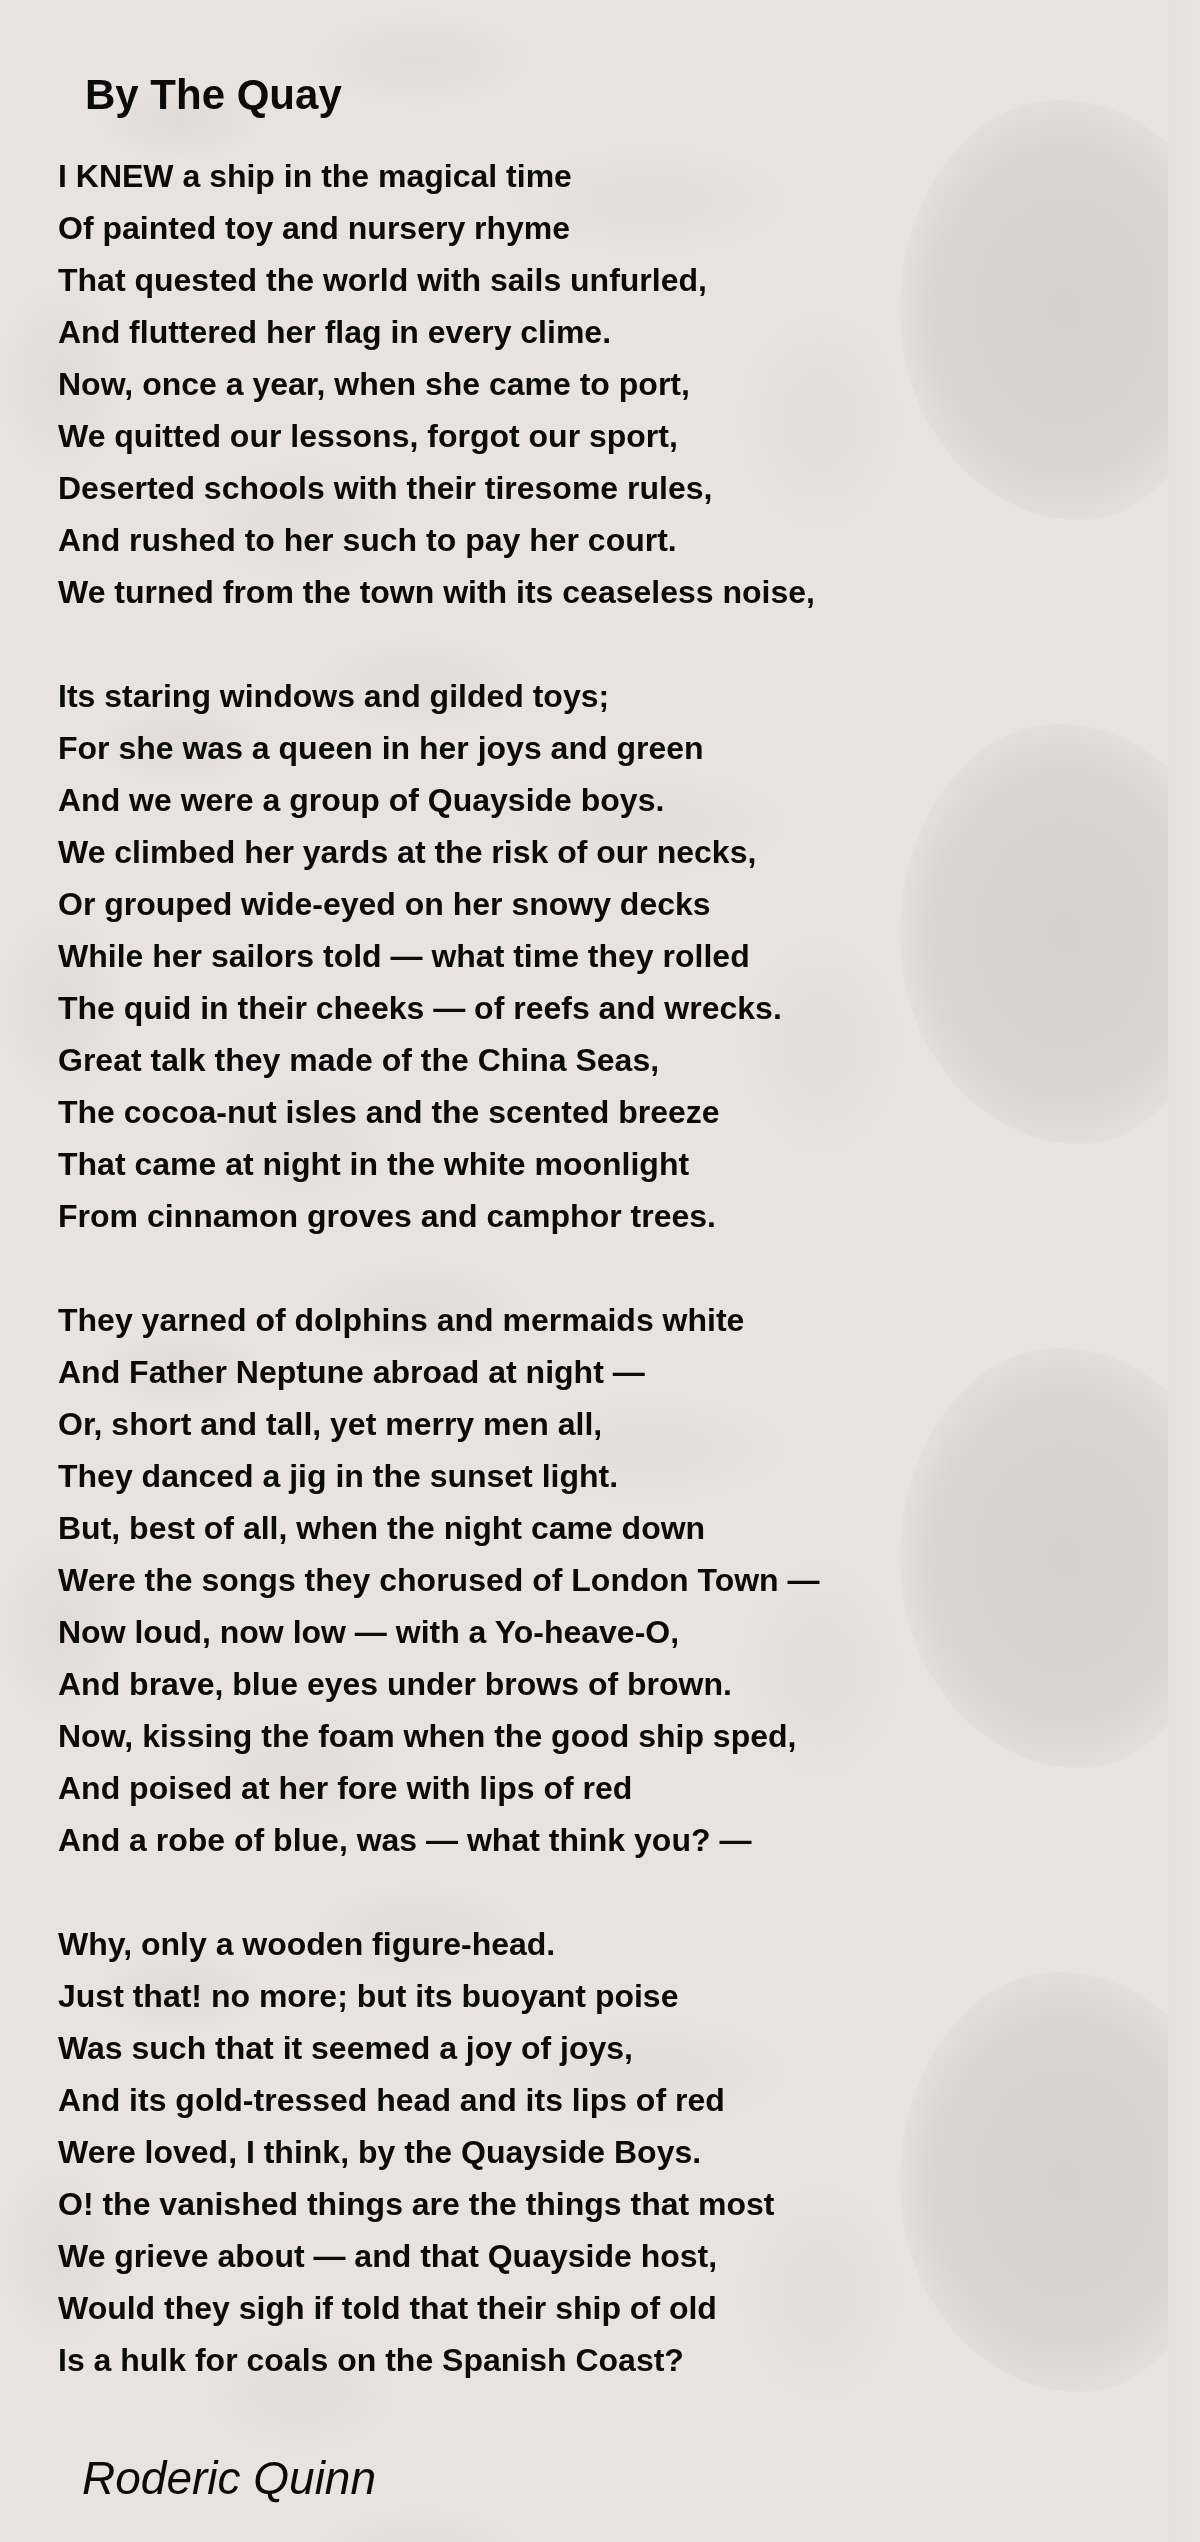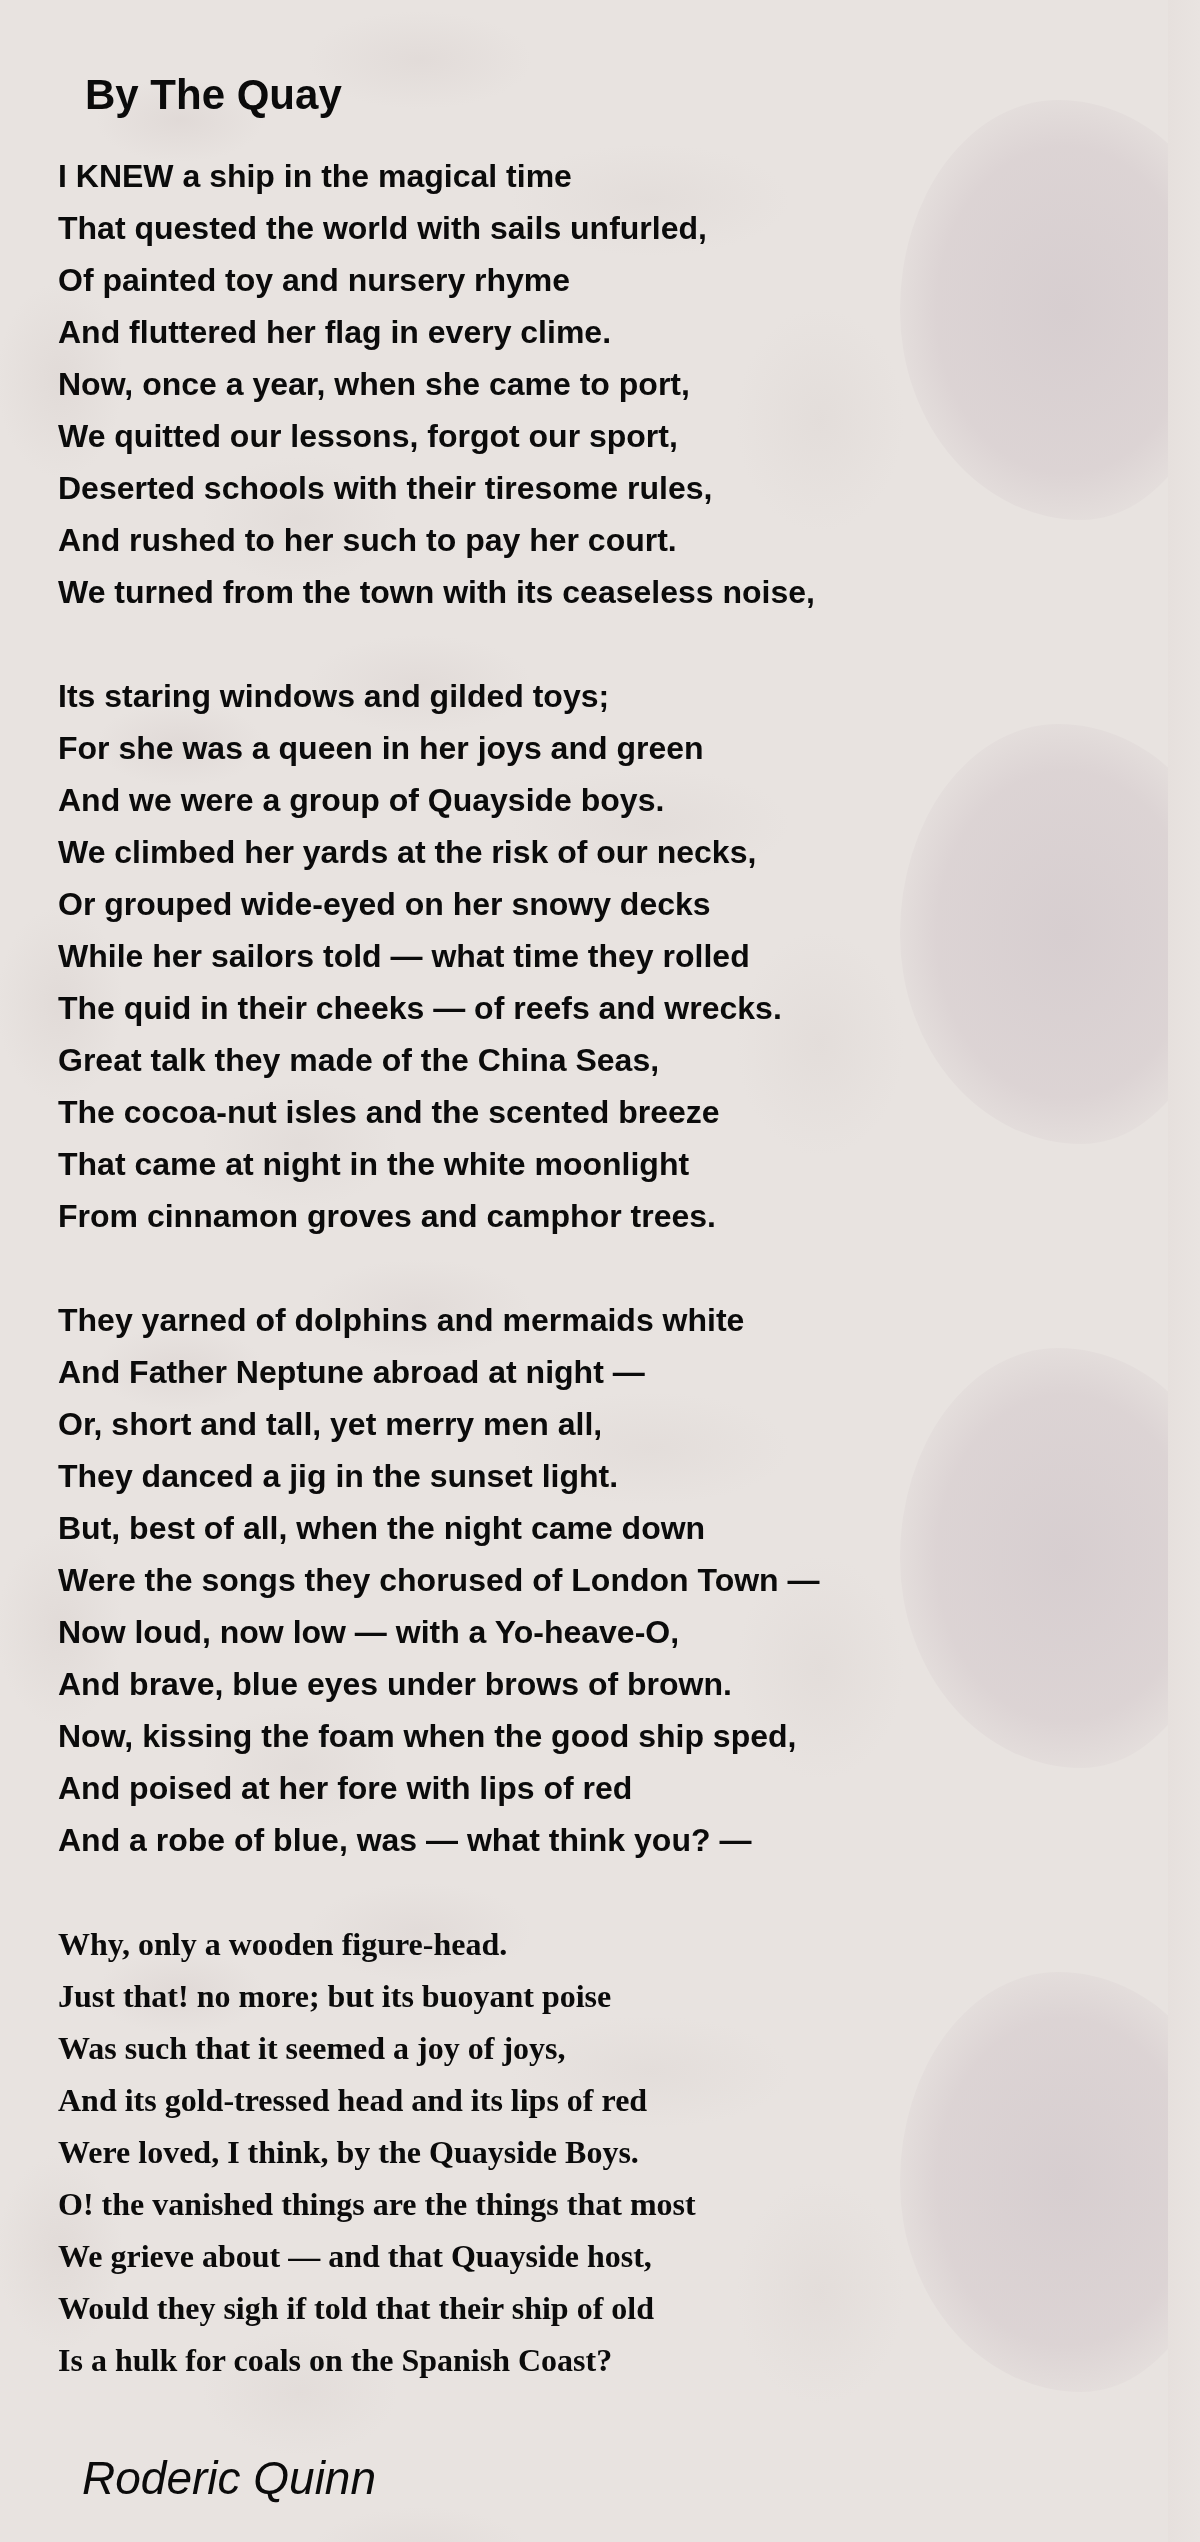"That quested the world with" span.line { order: before "Of painted toy and nursery" -> after "Of painted toy and nursery" }
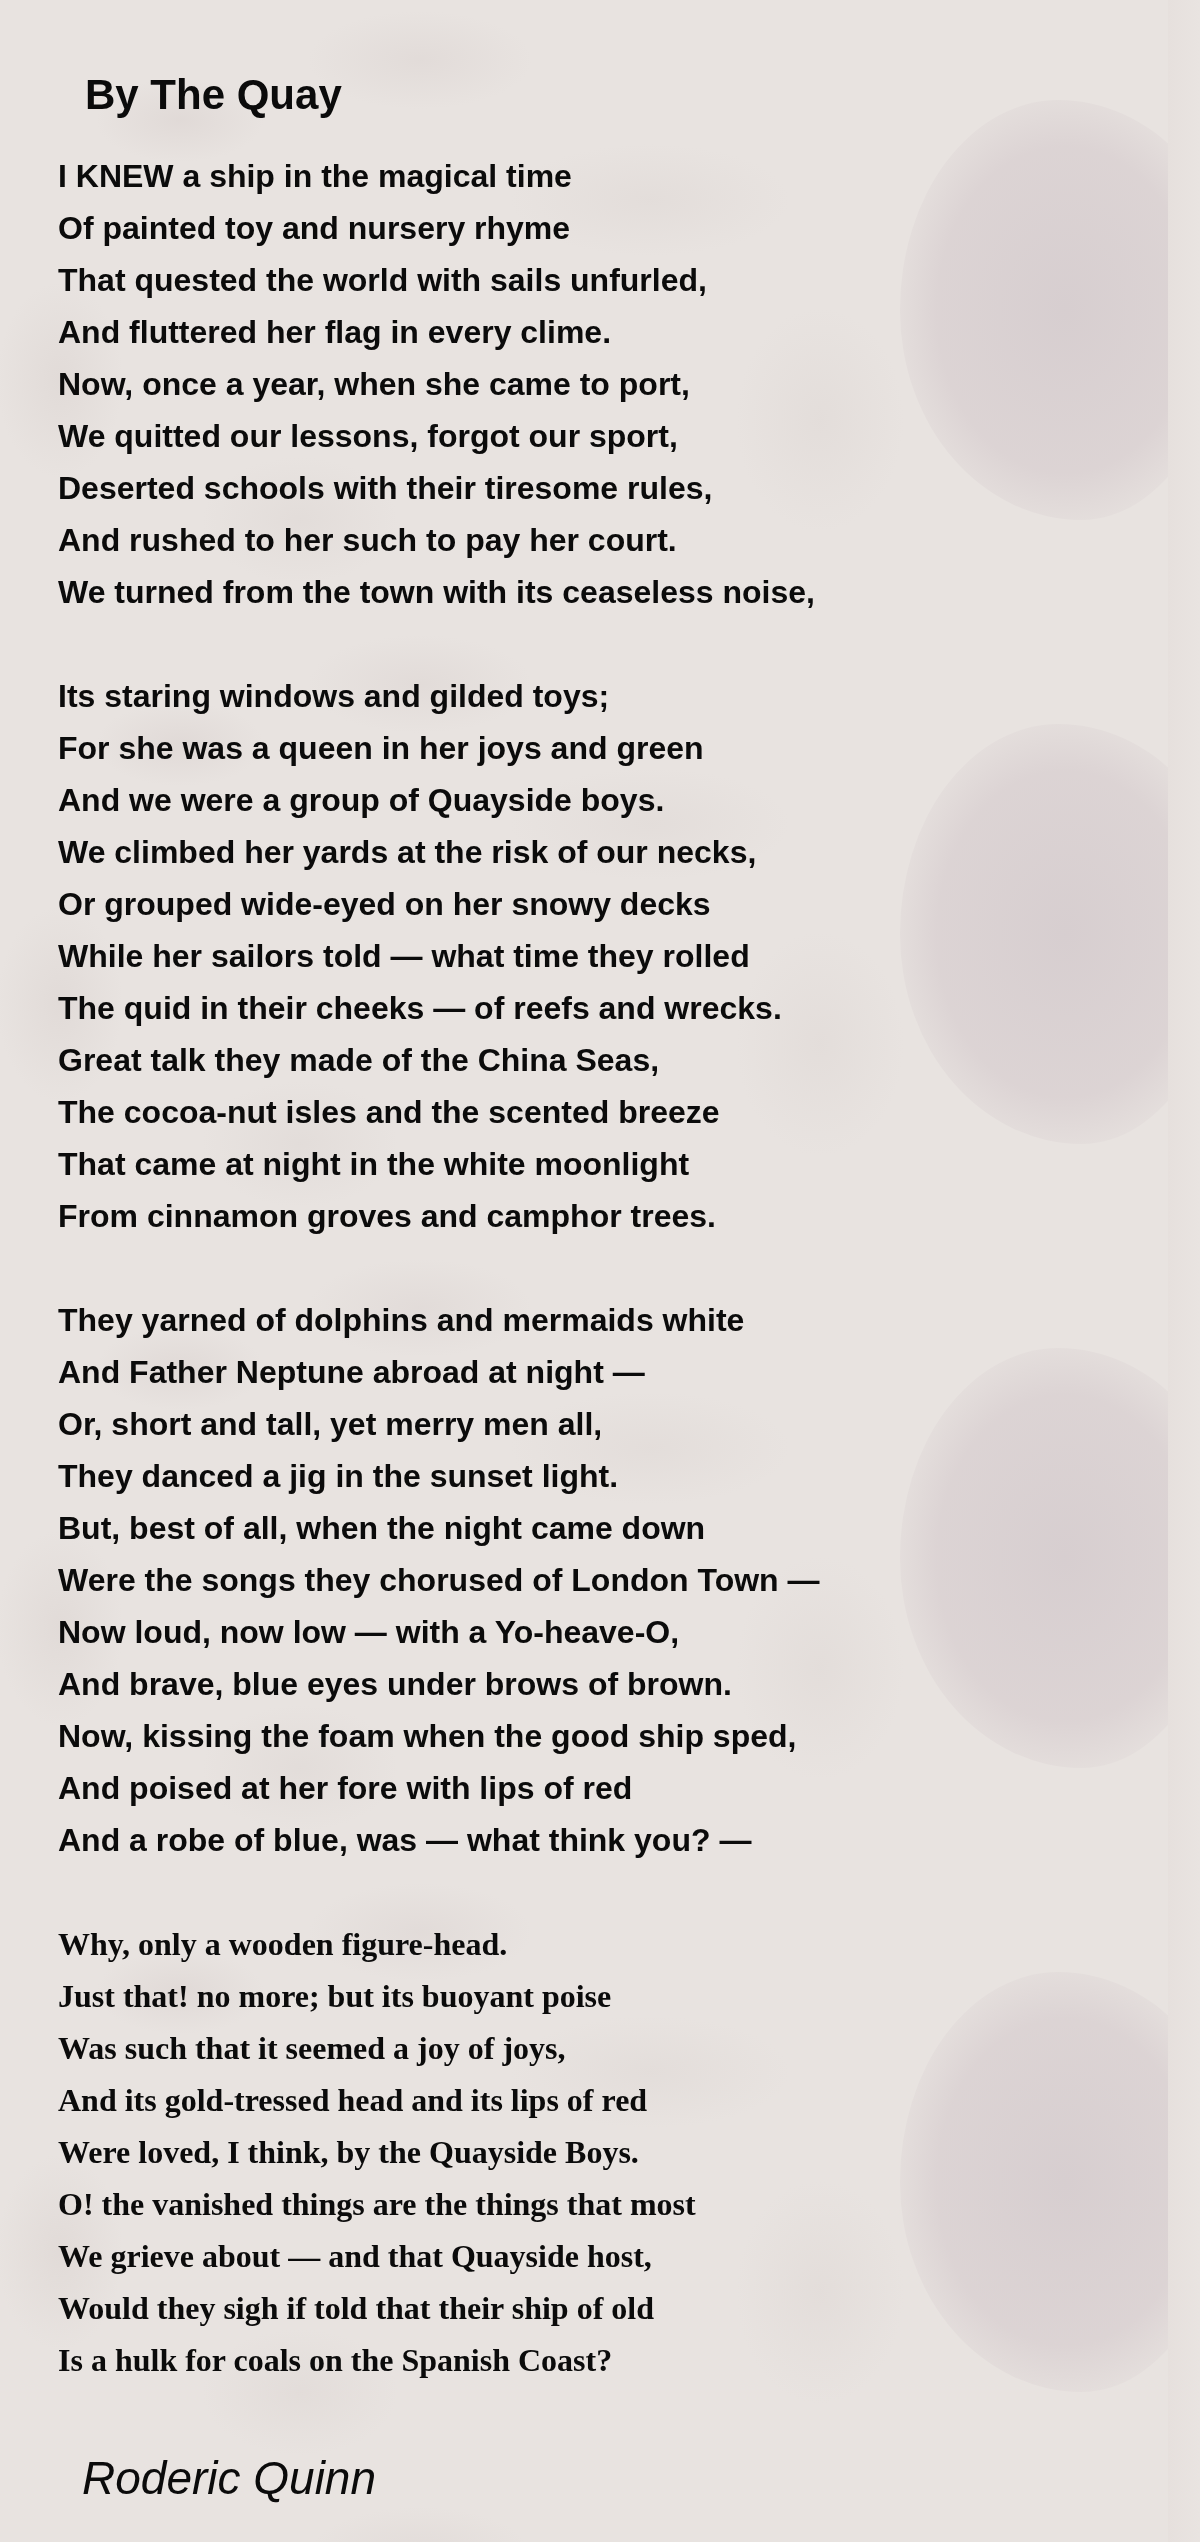"Why, only a wooden figure-head." .stanza:last-child { font-family: Liberation Serif, serif -> none }
